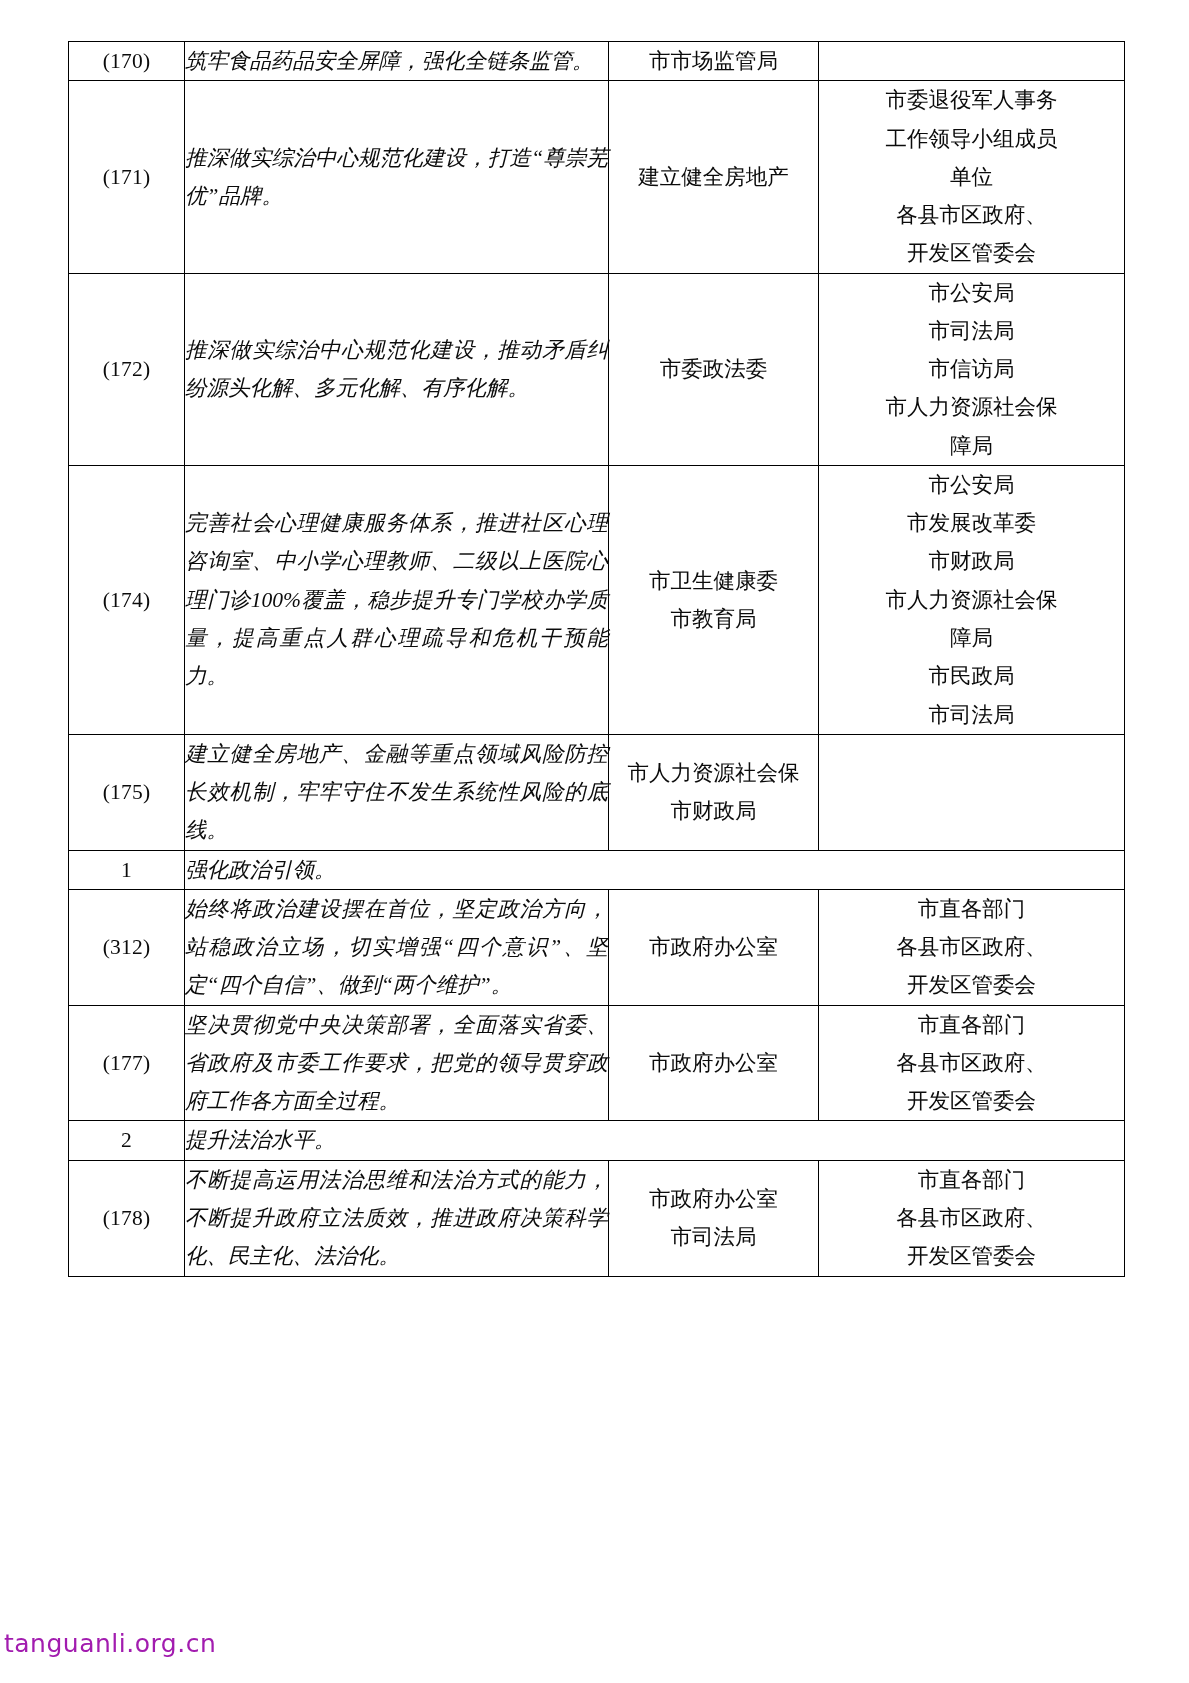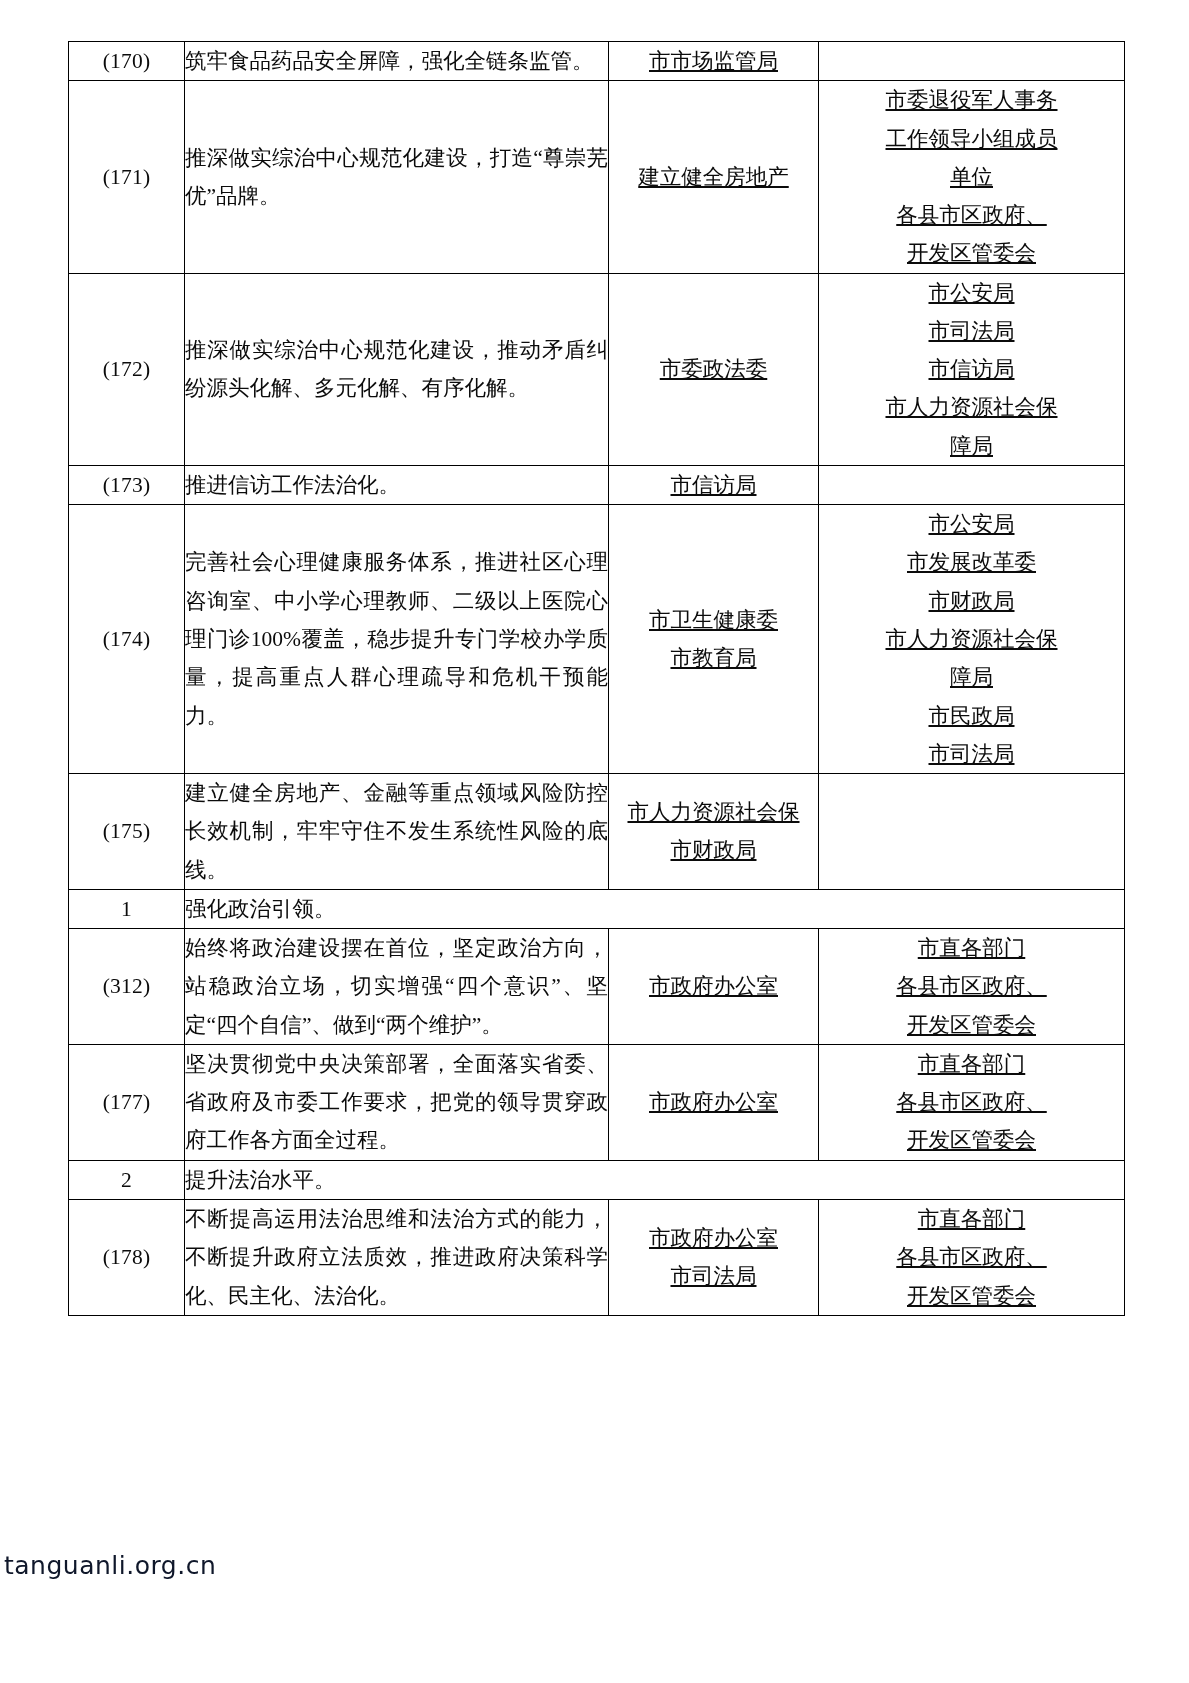"筑牢食品药品安全屏障，强化全链条监管。" td.task { font-style: none -> italic }
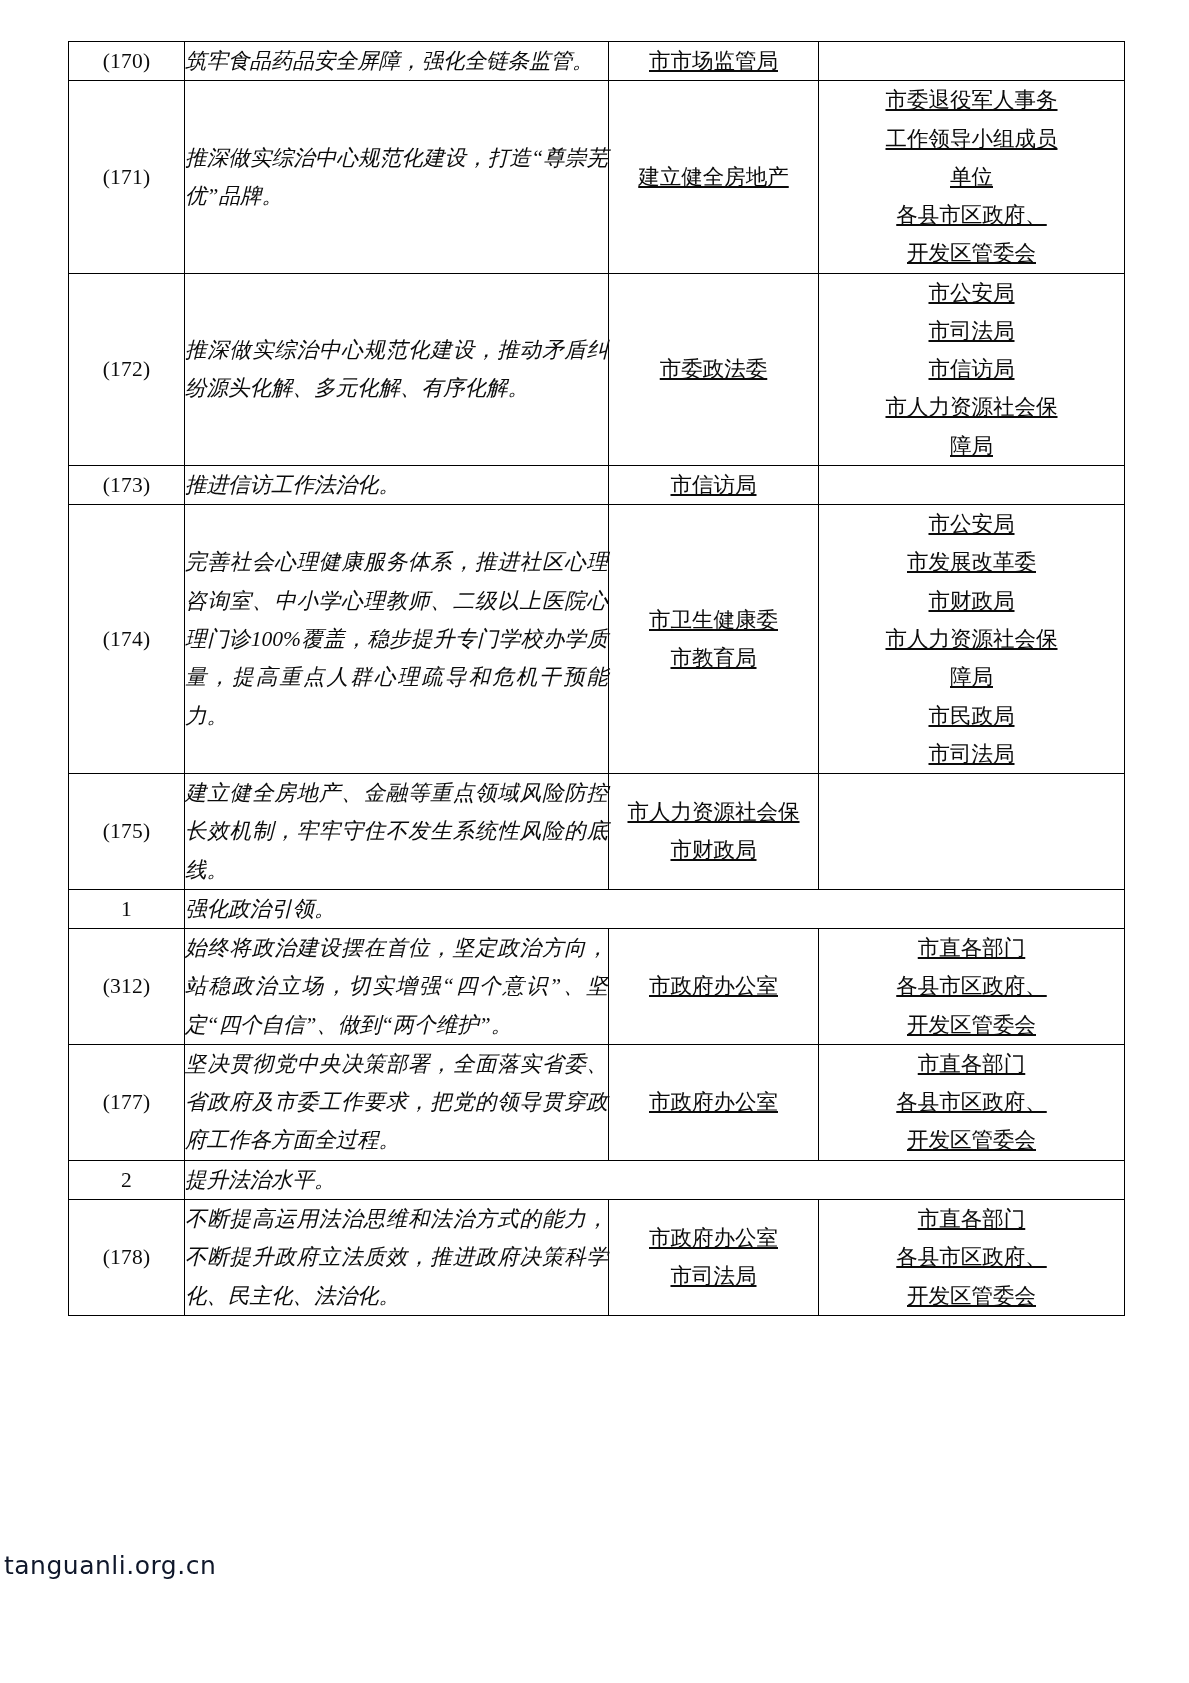"市市场监管局" td.lead, td.coop { text-decoration: underline -> none }
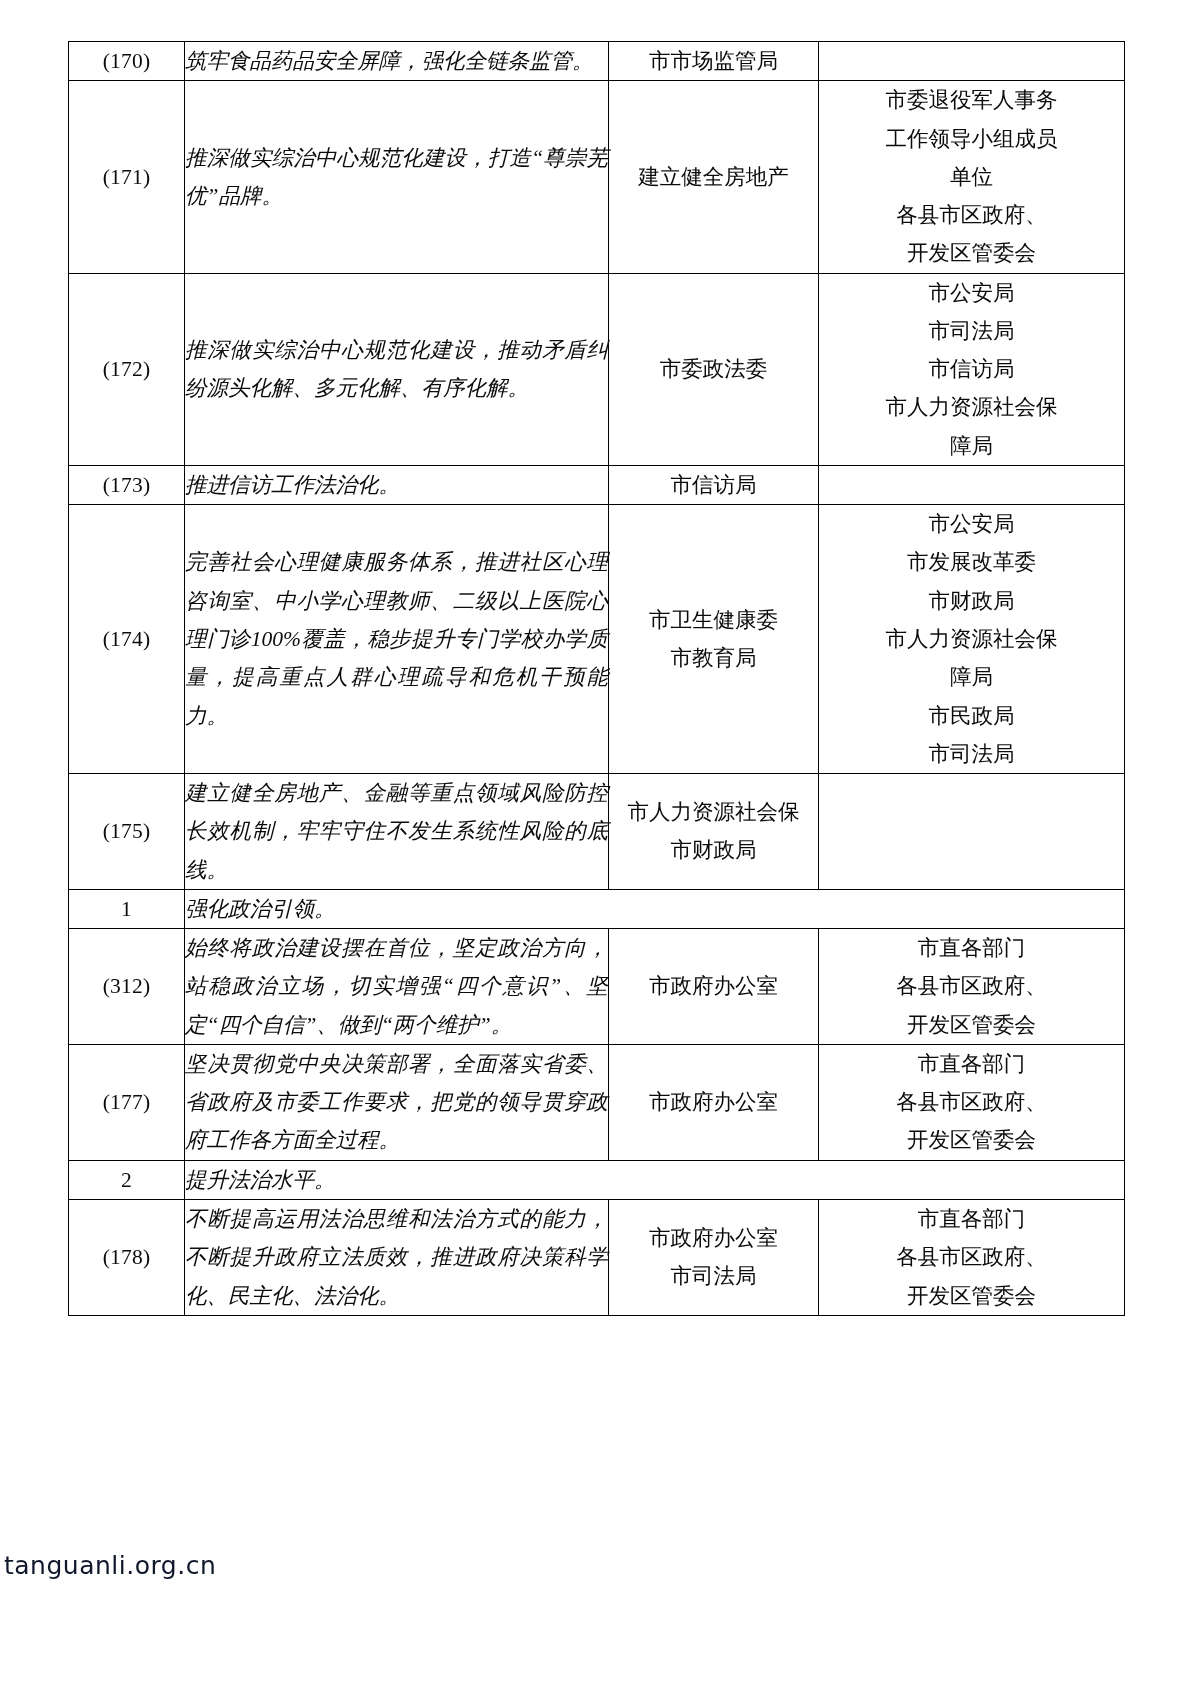"(173)" tr { html: <tr> <td>(173)</td> <td>推进信访工作法治化。</td> <td> <span>市信访局</span> </td> <td></td> </tr> -> none }
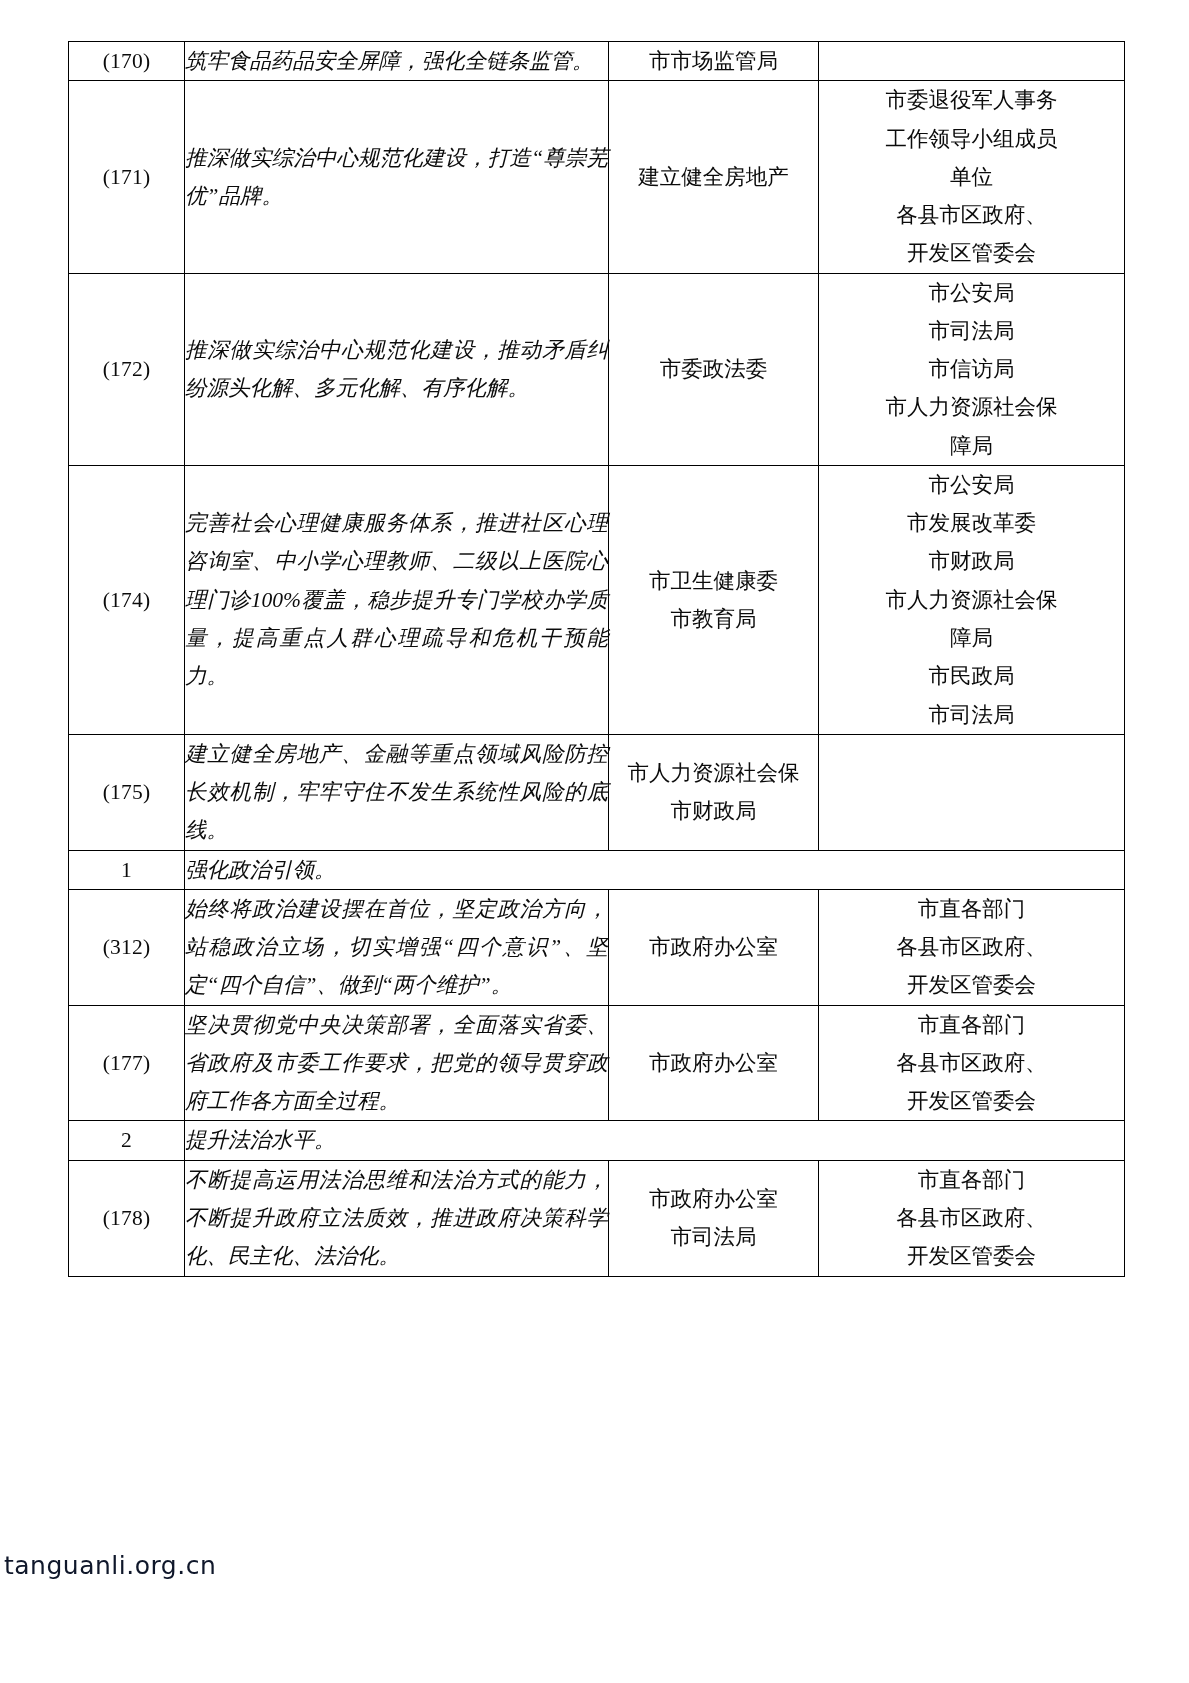"tanguanli.org.cn" #watermark { color: #0f172a -> #a21caf; top: 1551px -> 1629px }
